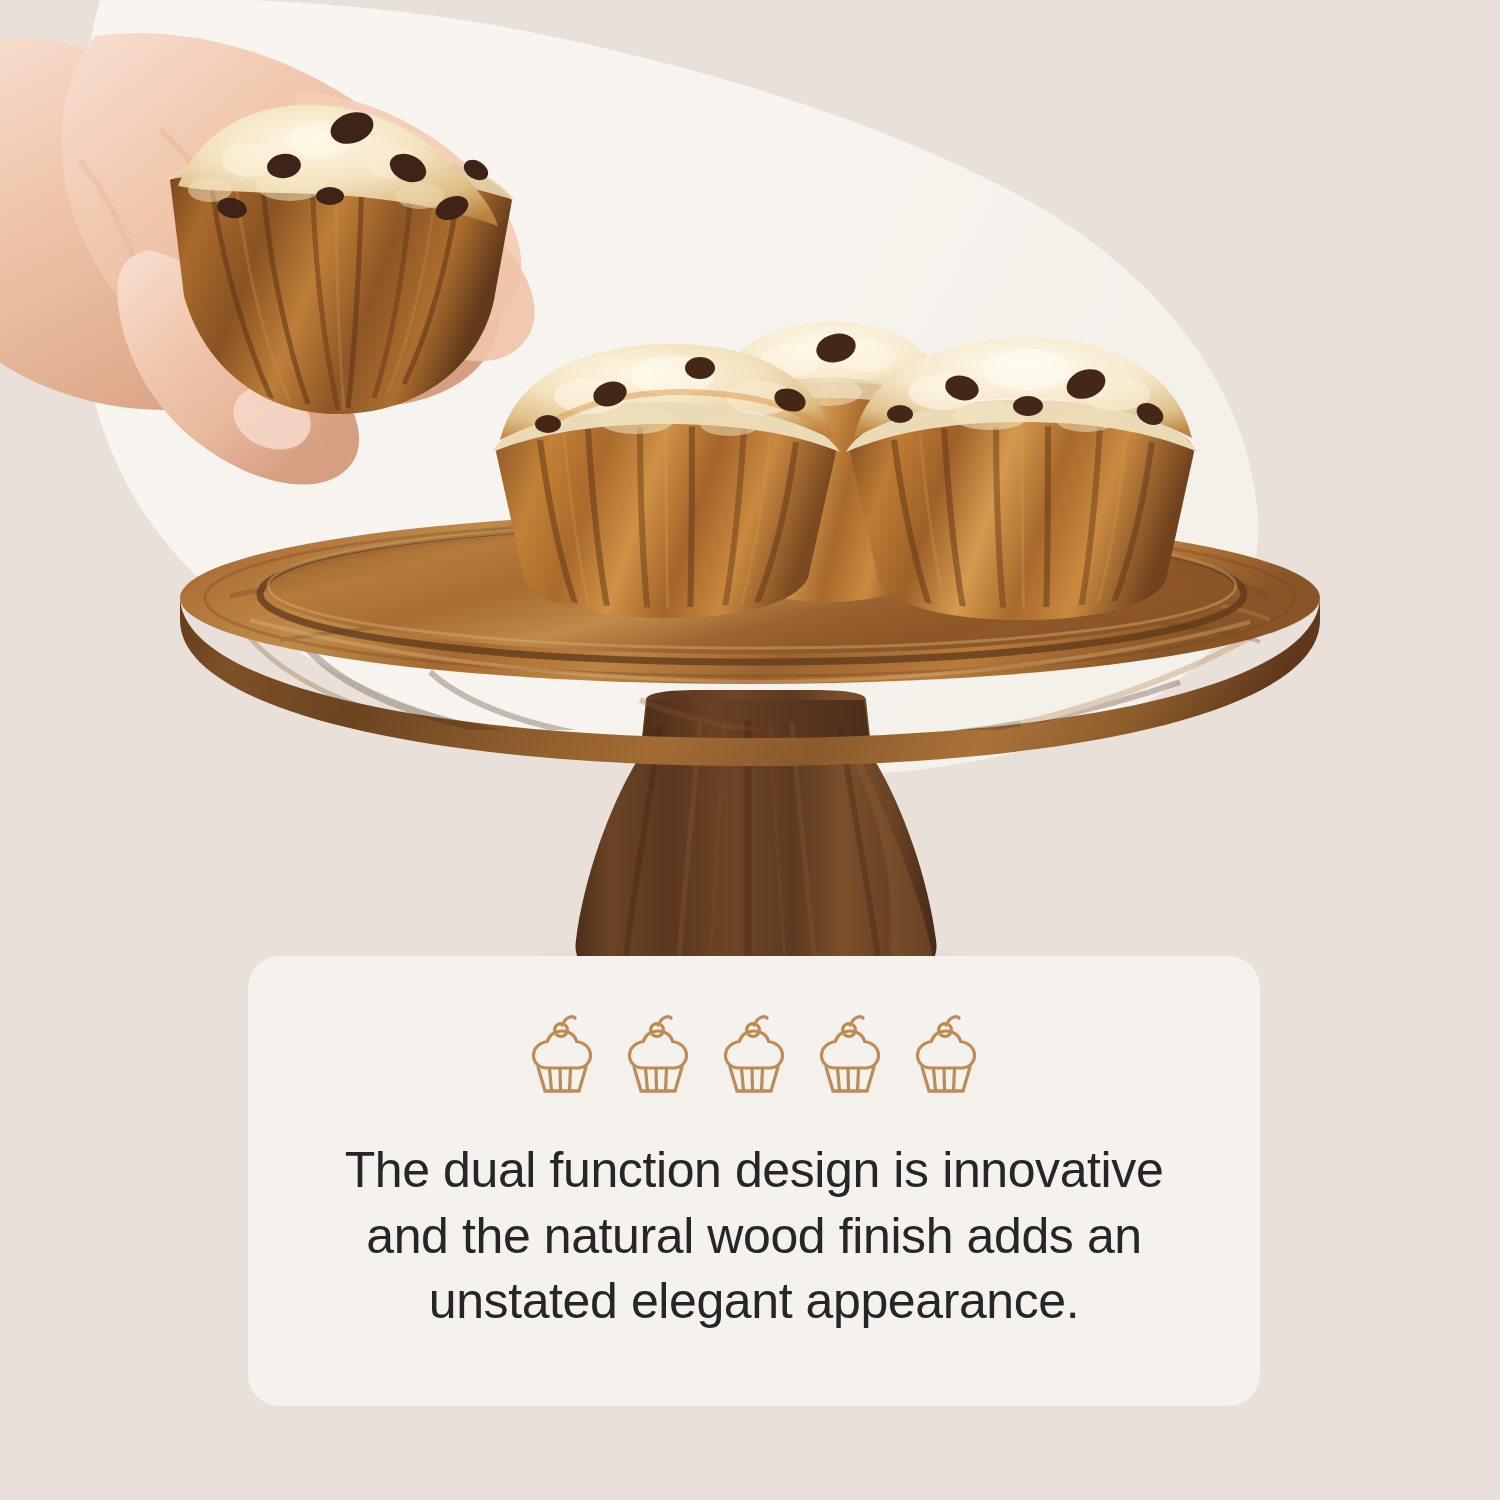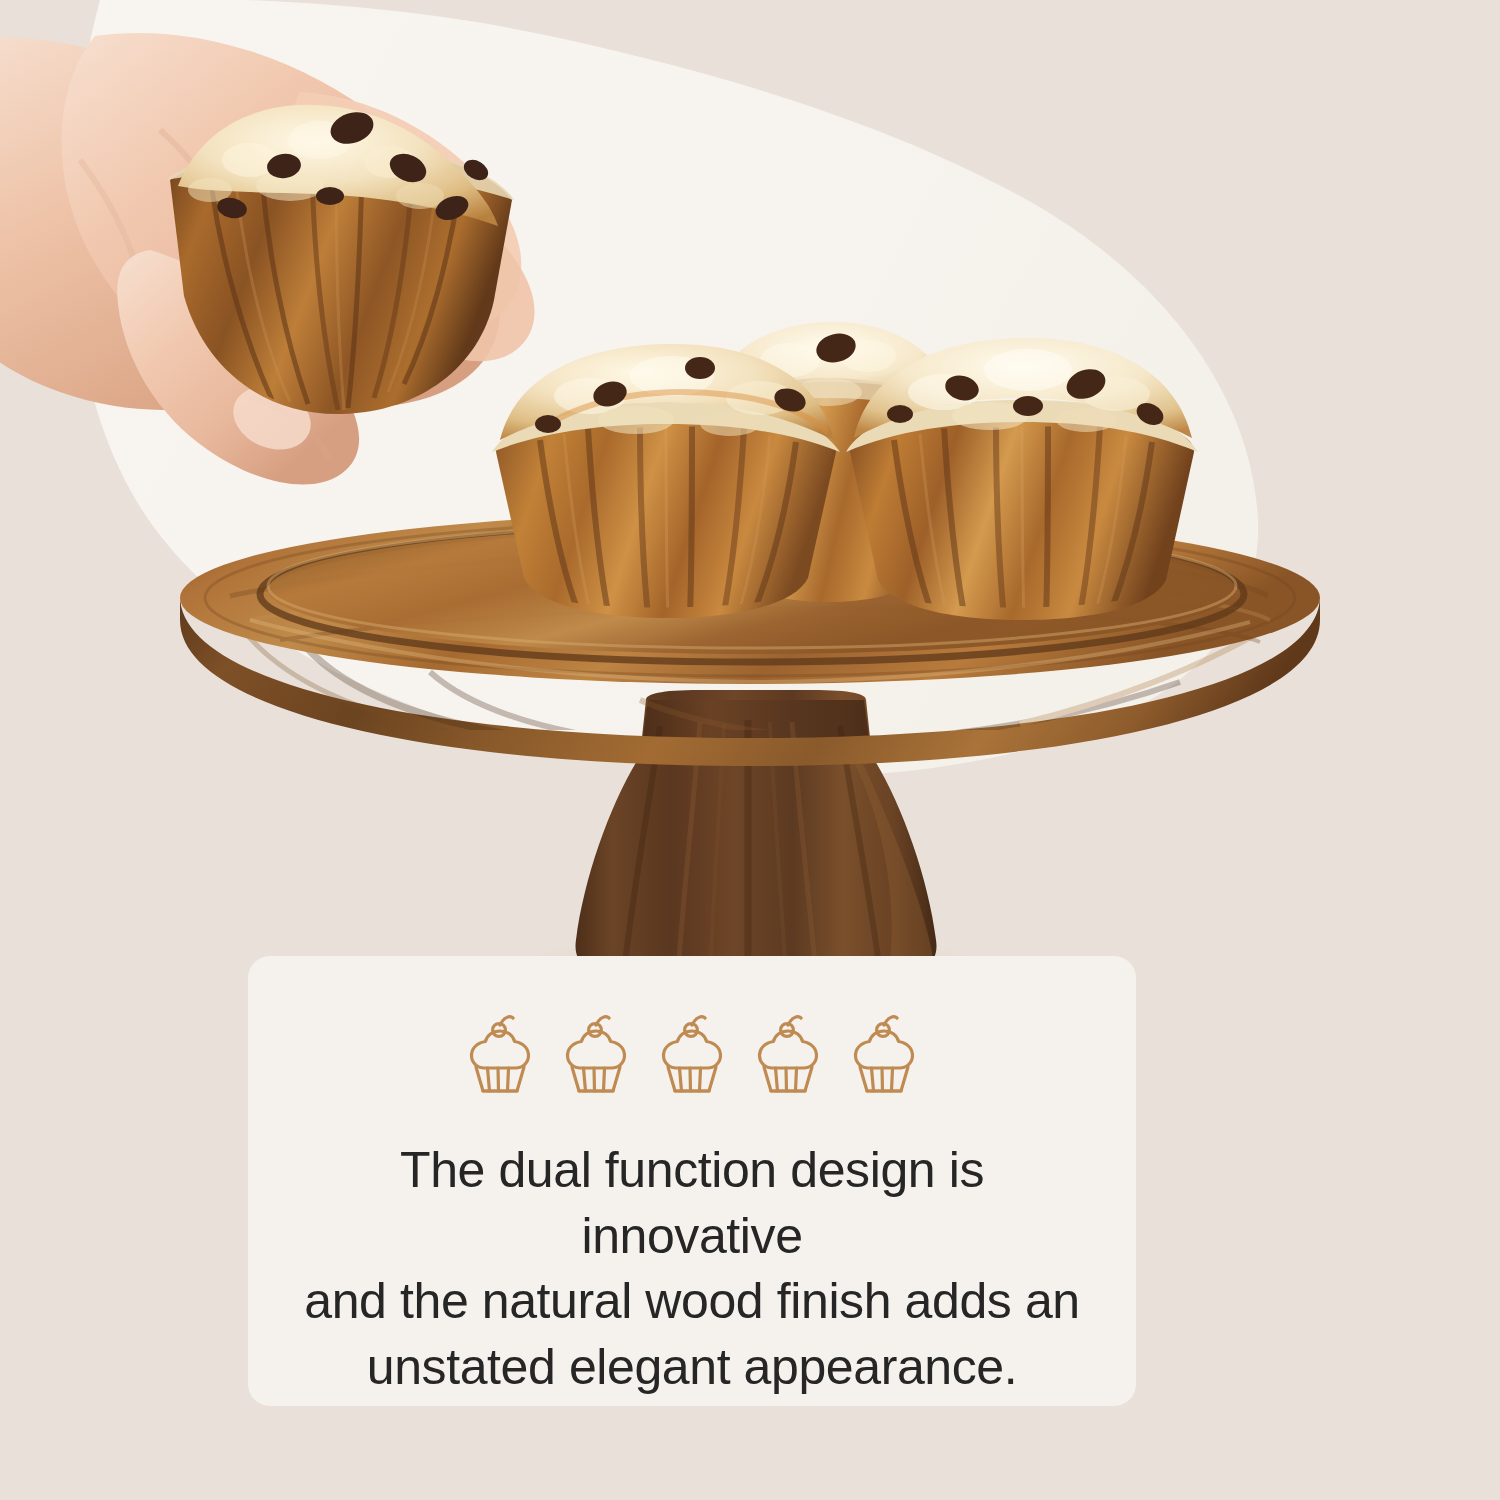"The dual function design is" #review-card { border-radius: 22px -> 32px; width: 888px -> 1012px }
